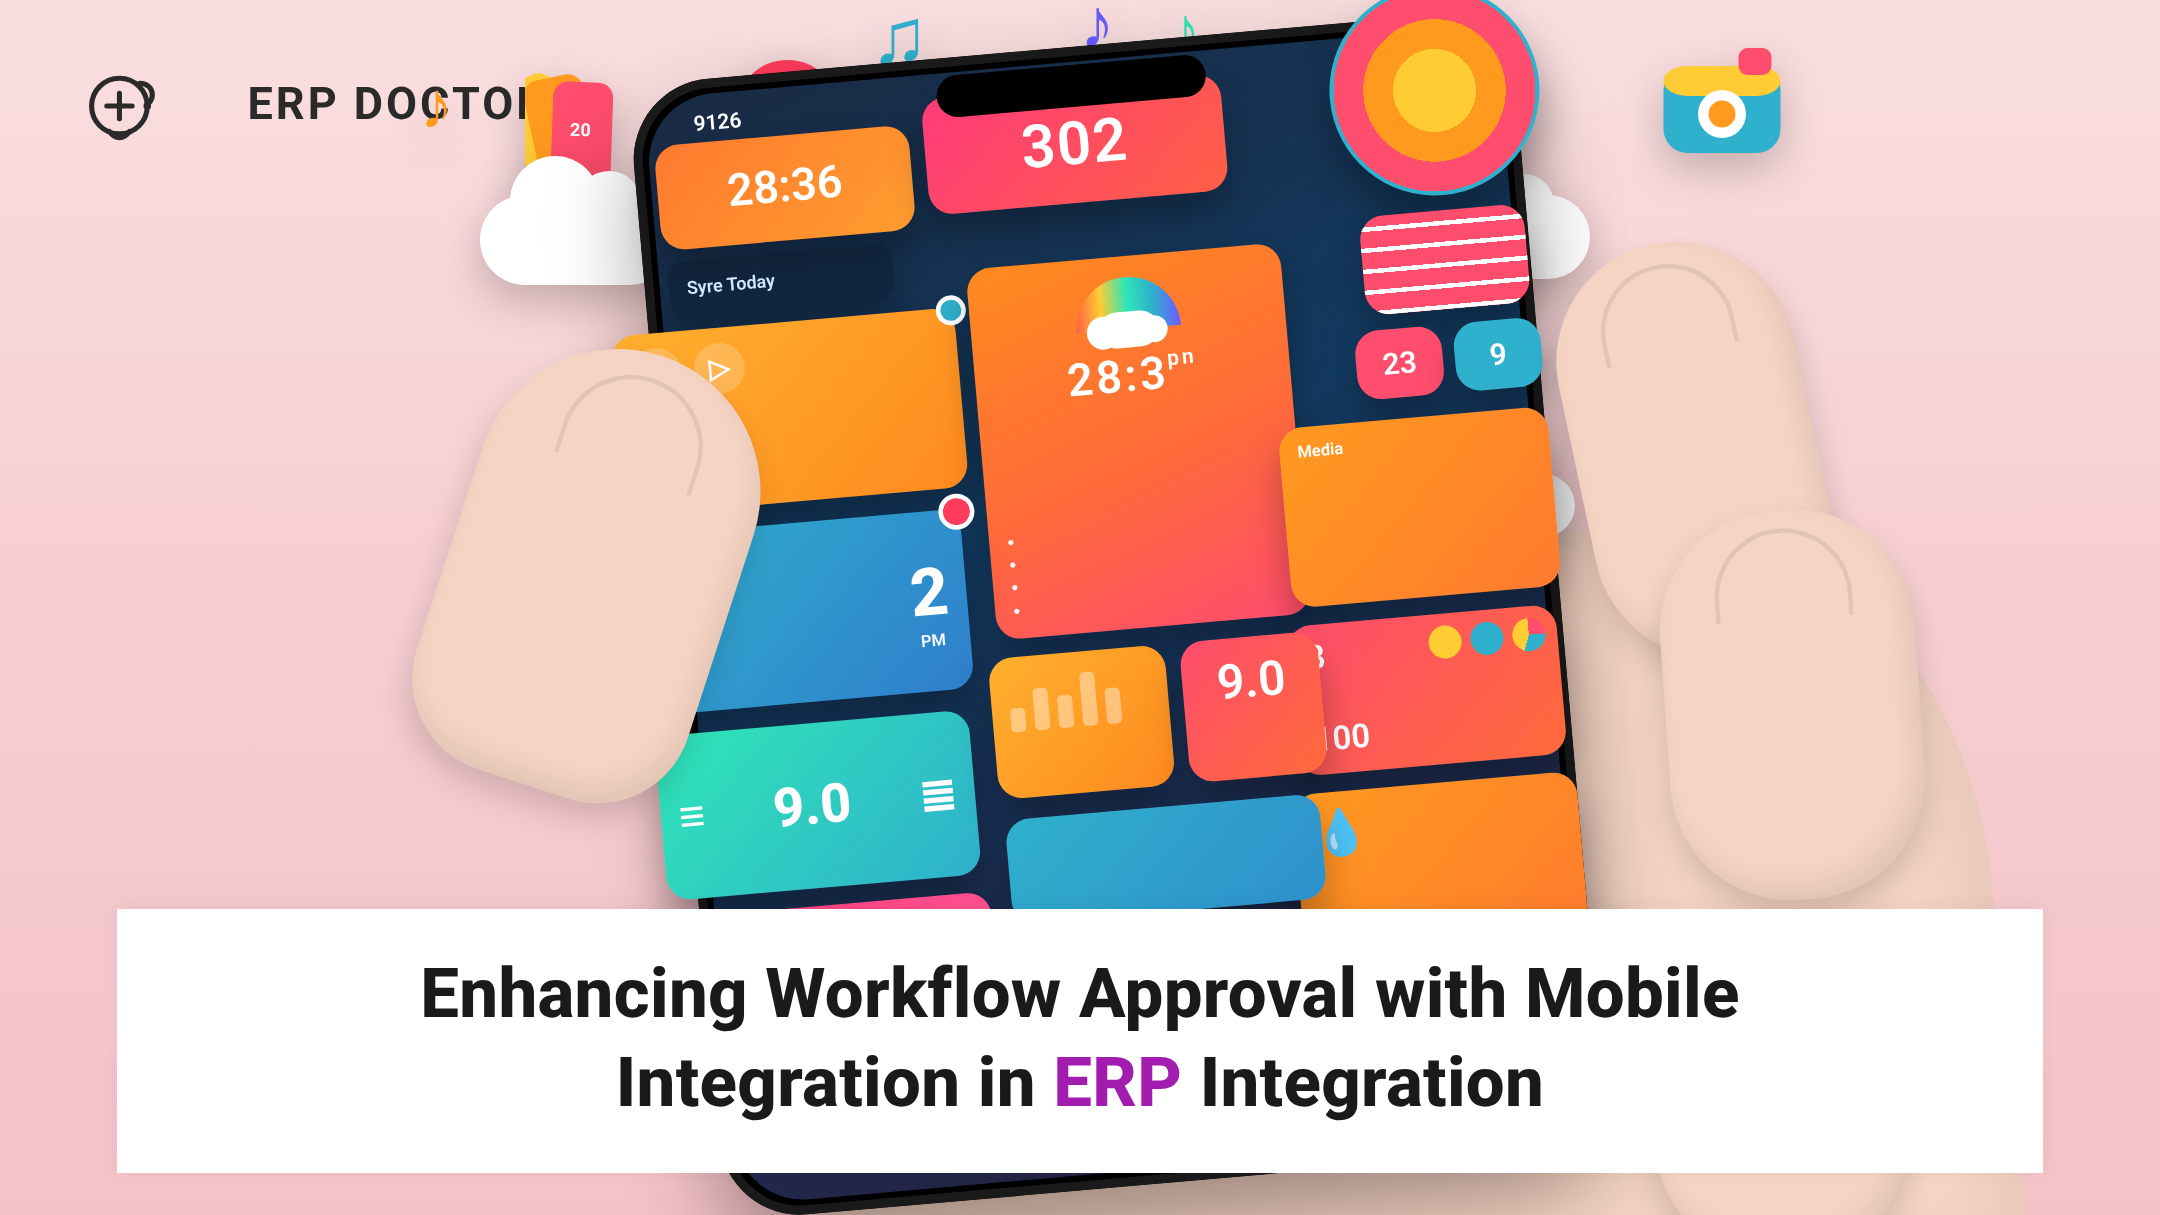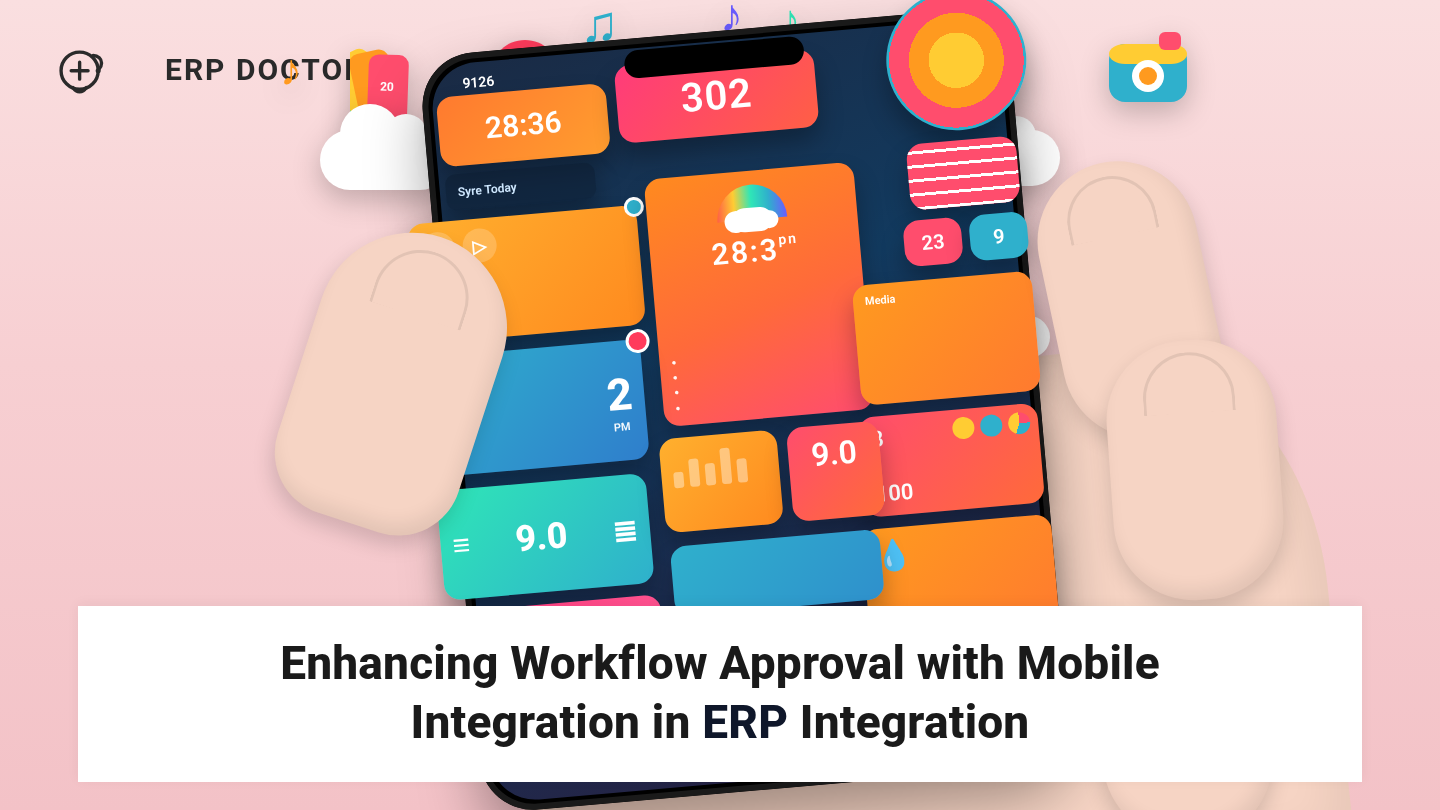"ERP" .caption .accent { color: #0f172a -> #a21caf }
